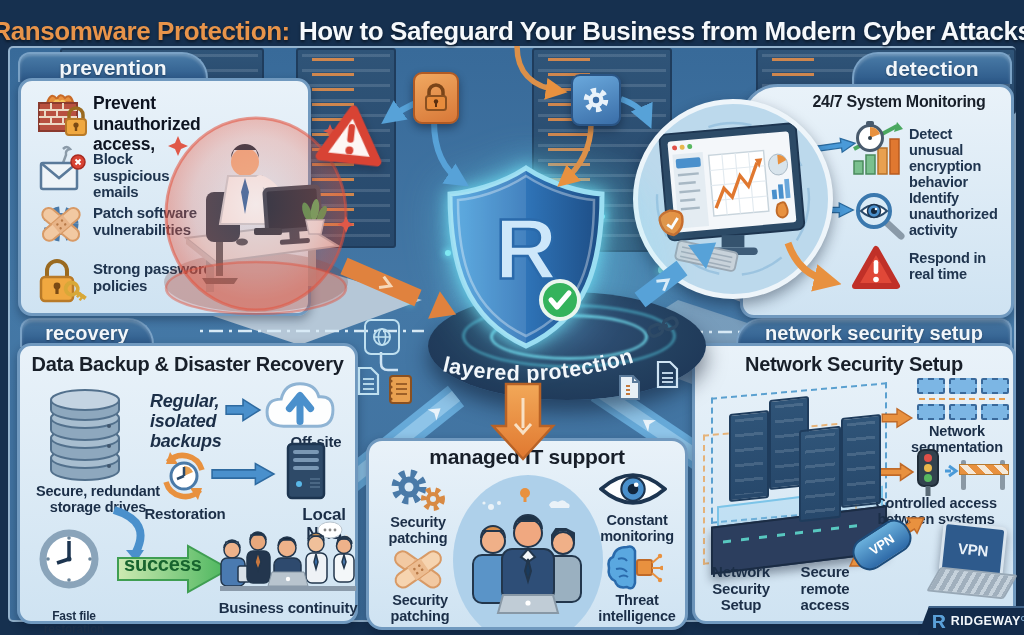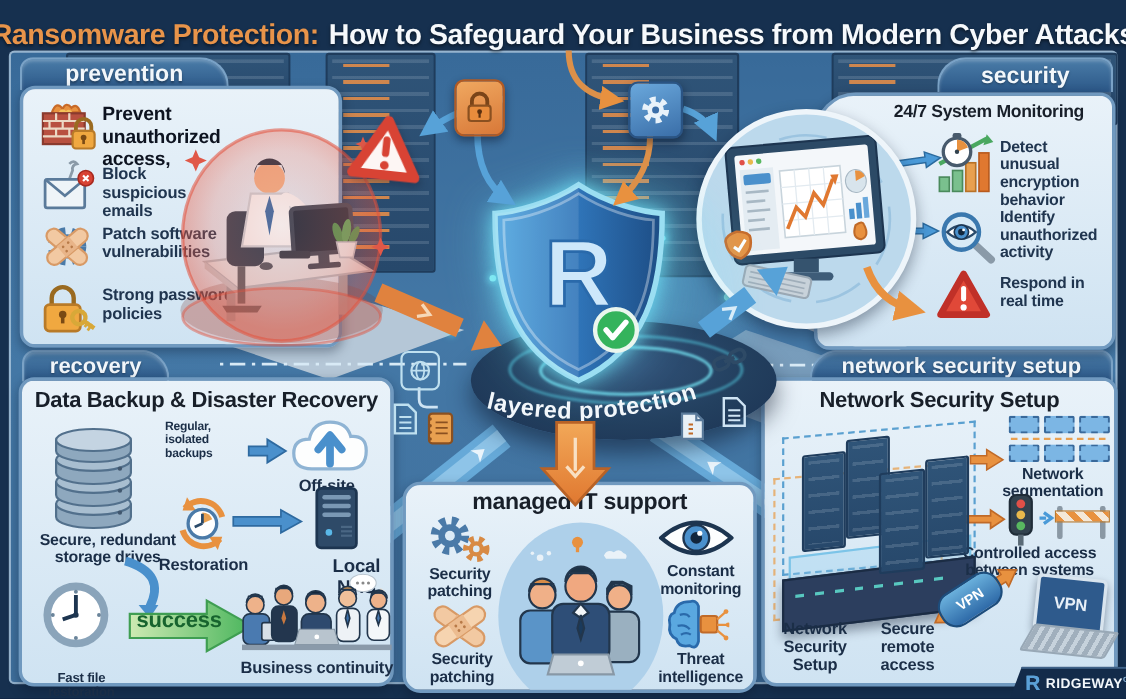"security" span { text: security -> detection }
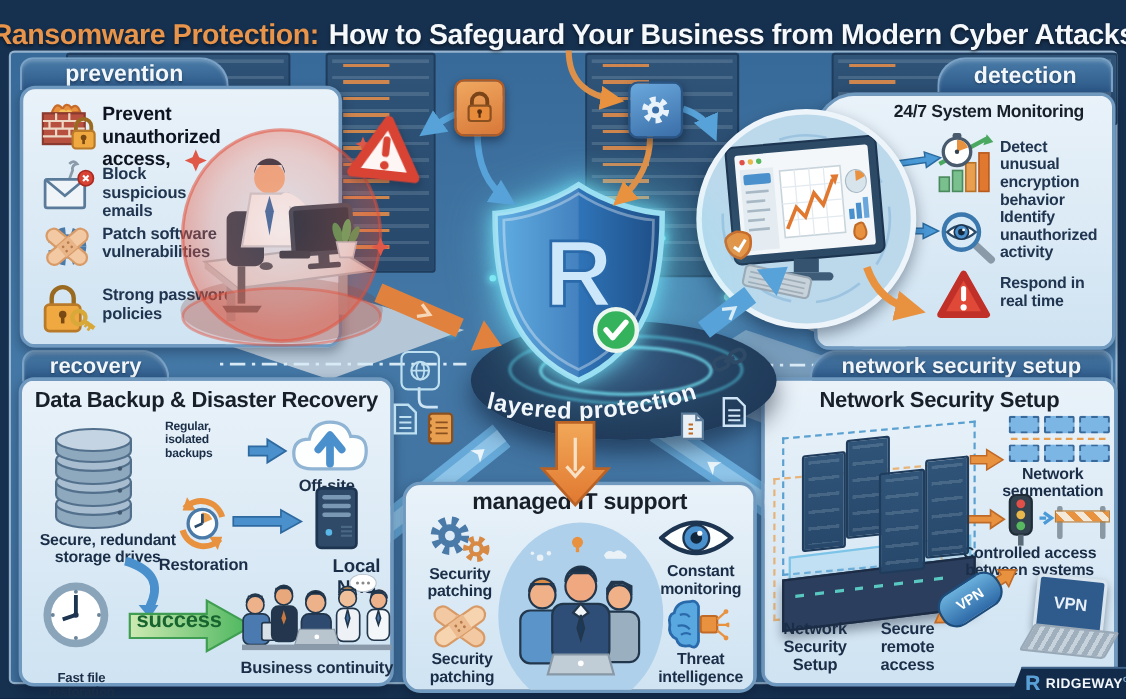"Regular, isolated backups" div.lb { font-size: 11px -> 18px; font-style: none -> italic; top: 36px -> 46px }
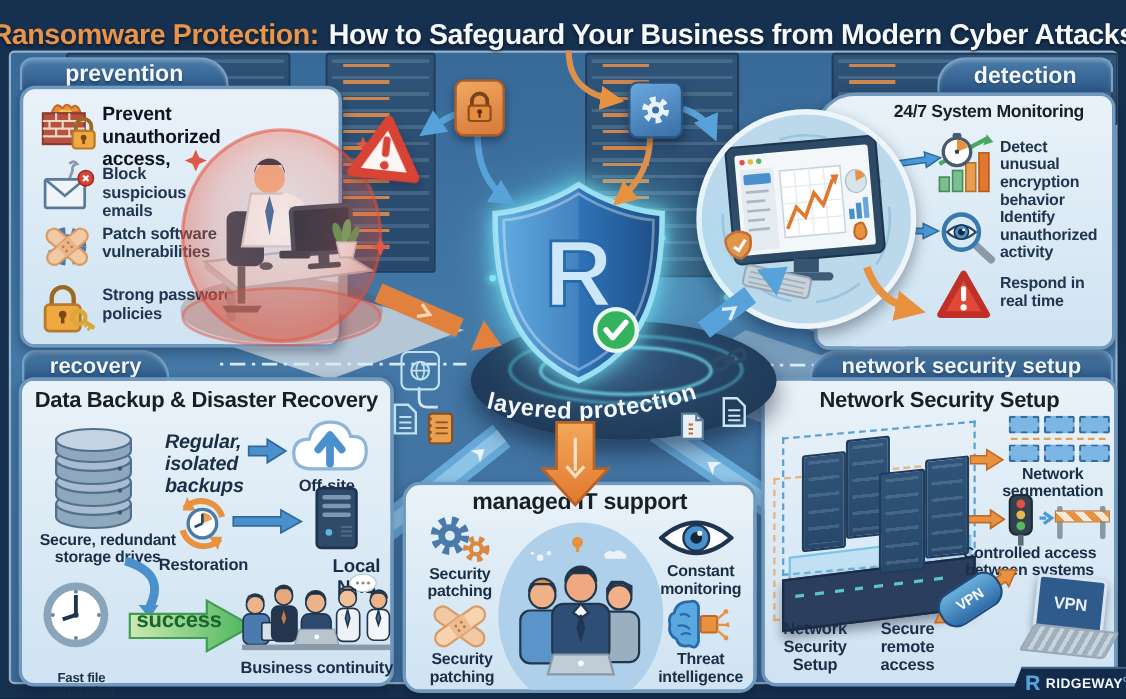"Off-site" div.lb { left: 238px -> 257px }
